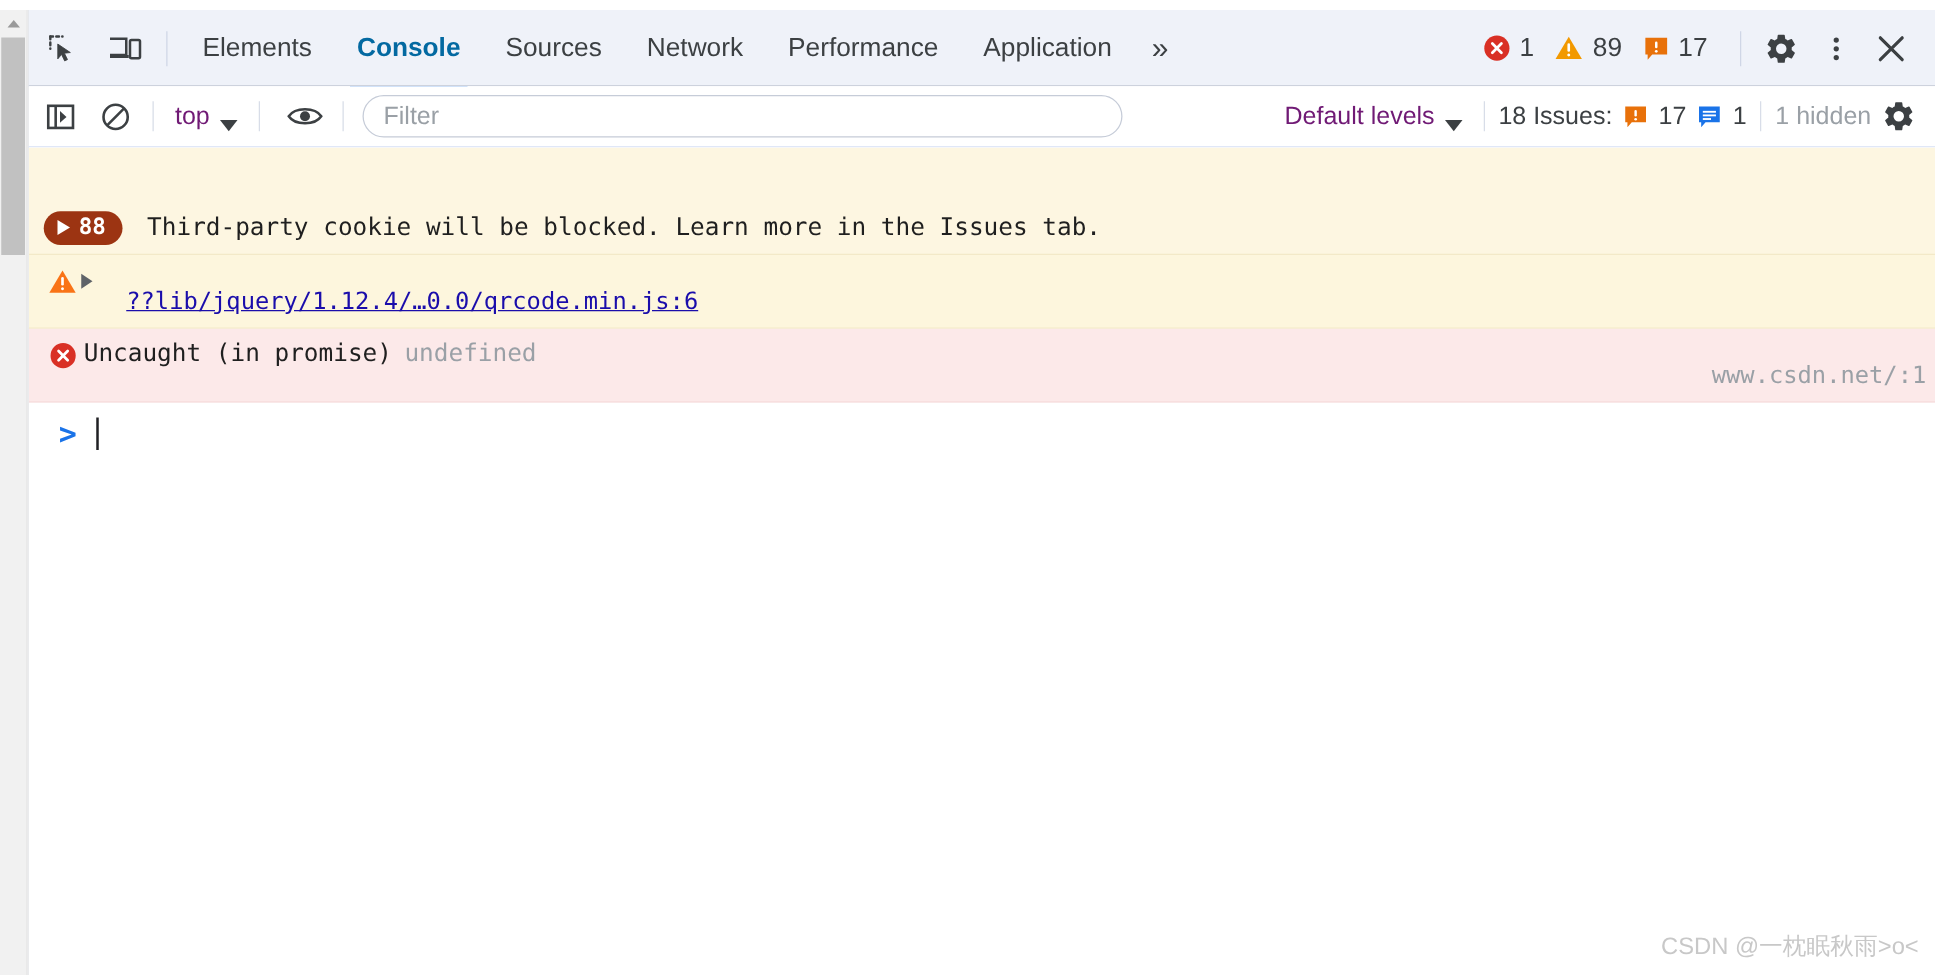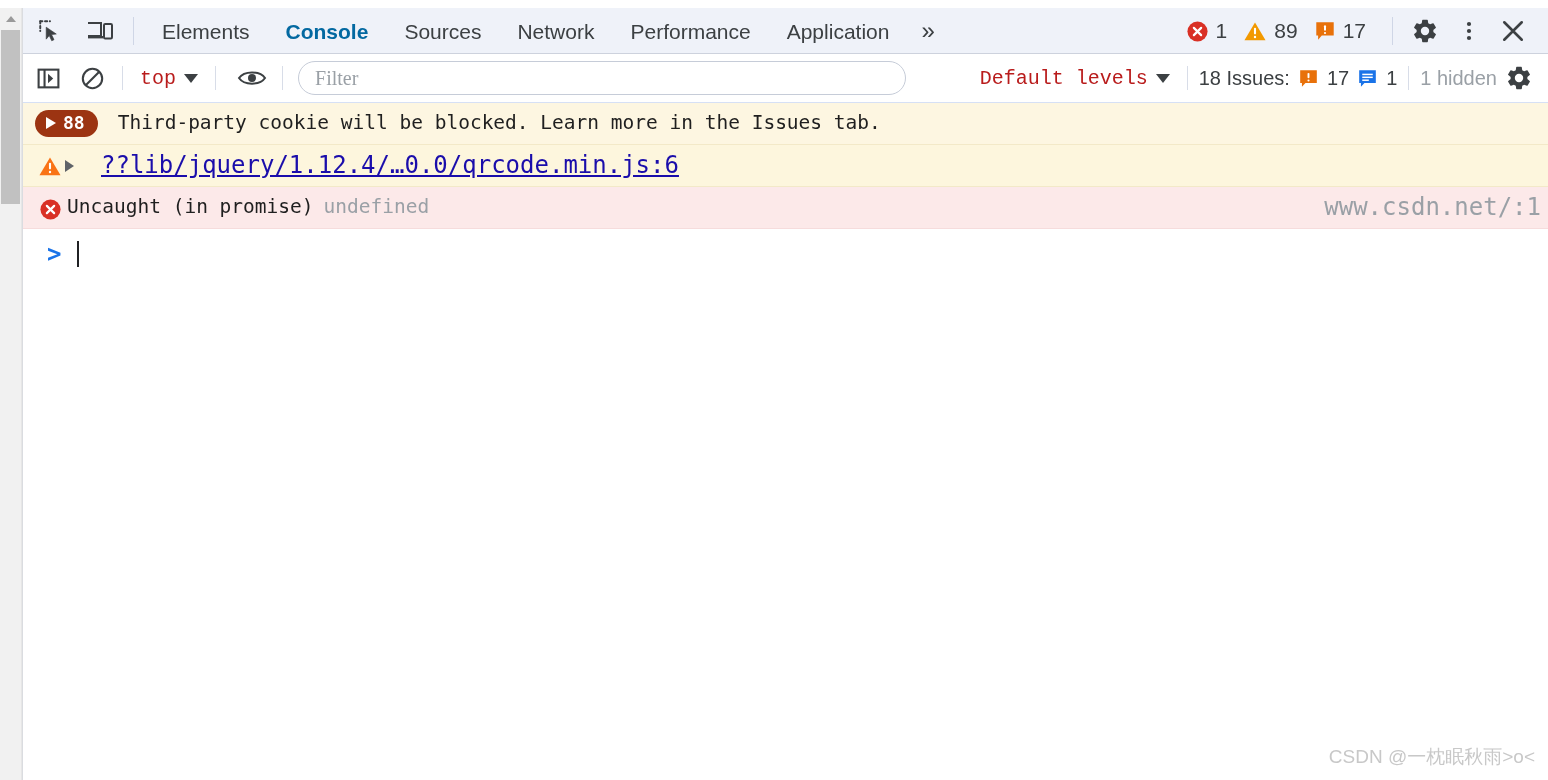"Elements" #tabbar { height: 46px -> 61px }
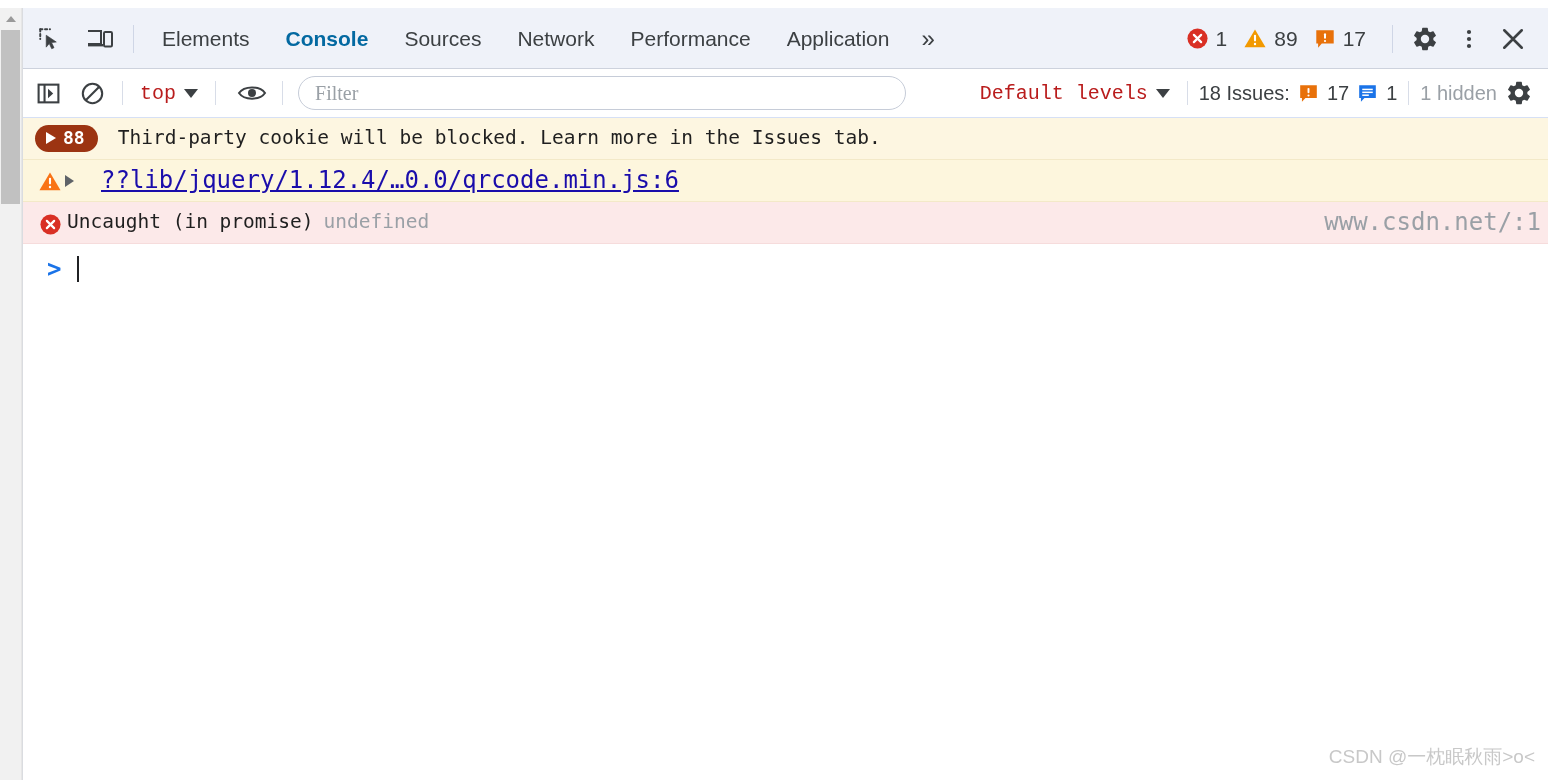"top" .ct-select { align-items: center -> flex-end; color: #b91c1c -> #701a75; font-family: Liberation Mono, monospace -> none }
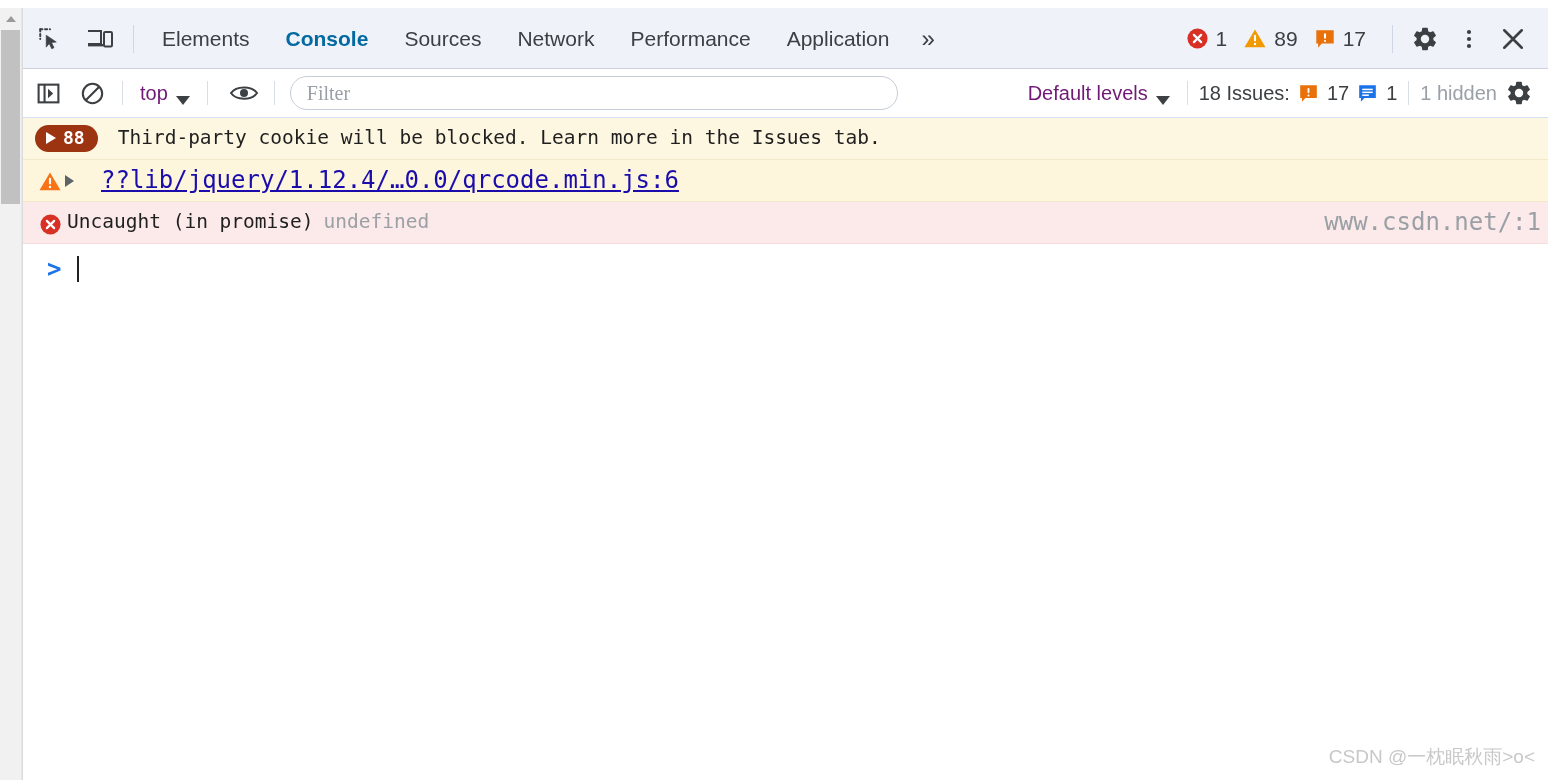"Filter" #filter-input { font-family: Liberation Serif, serif -> Liberation Sans, sans-serif }
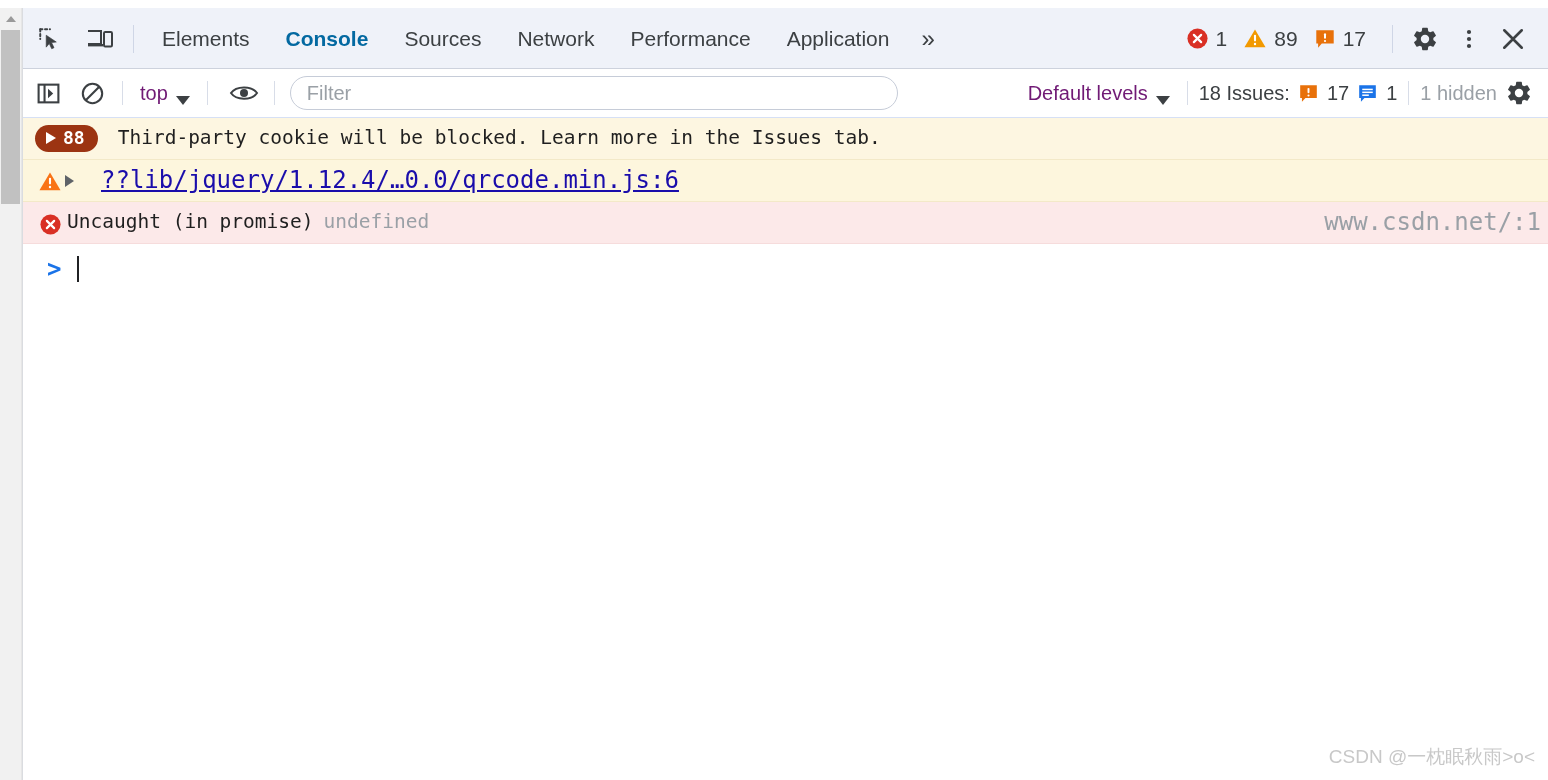"88" .viol-row-inner { margin-top: none -> 44px }
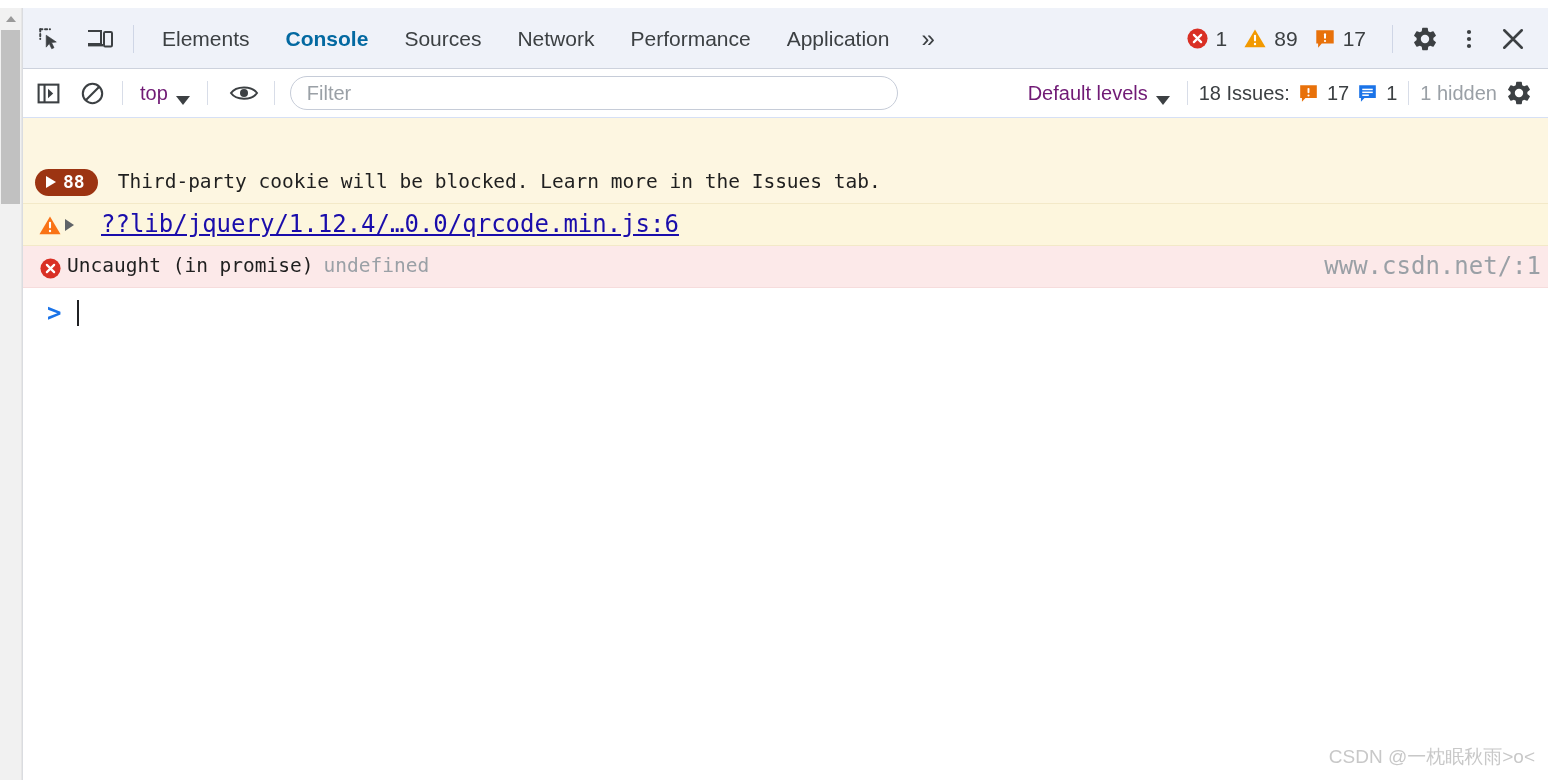"??lib/jquery/1.12.4/…0.0/qrcode.min.js:6" .msg-source { font-size: 24px -> 19px; margin-top: none -> 17px }
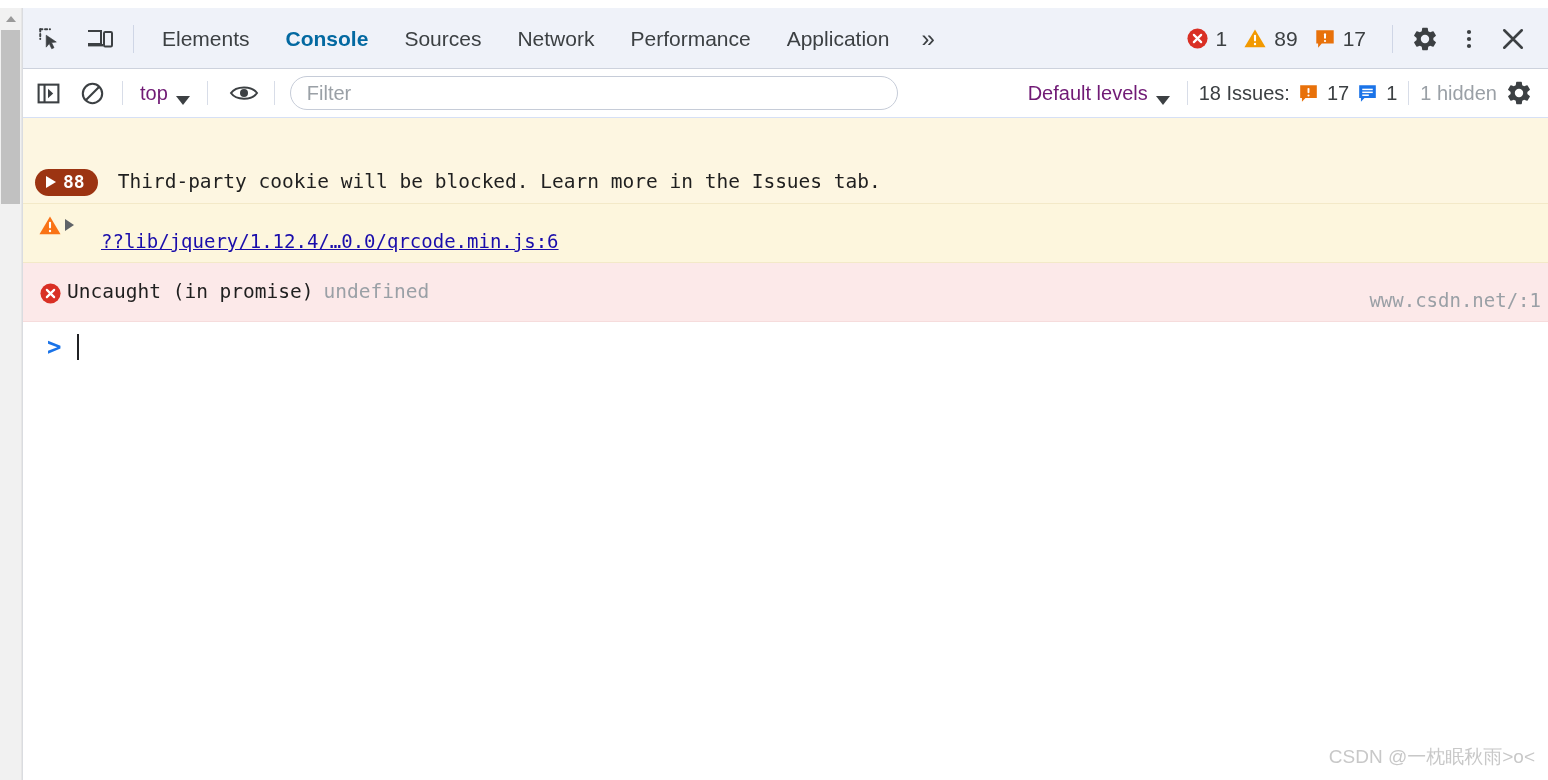"Uncaught (in promise) undefined" .msg-row.error { align-items: center -> none }
